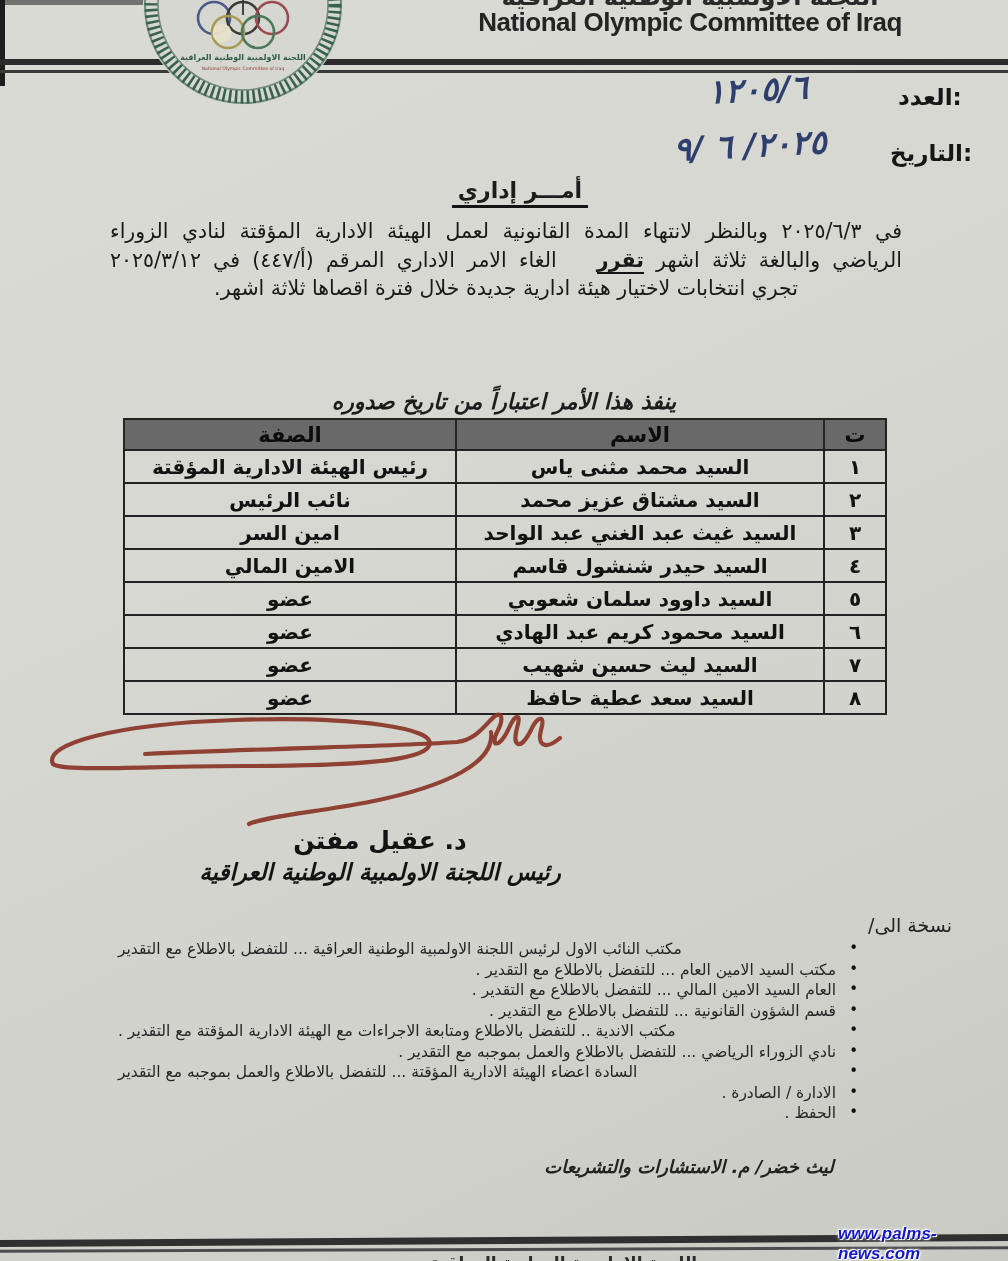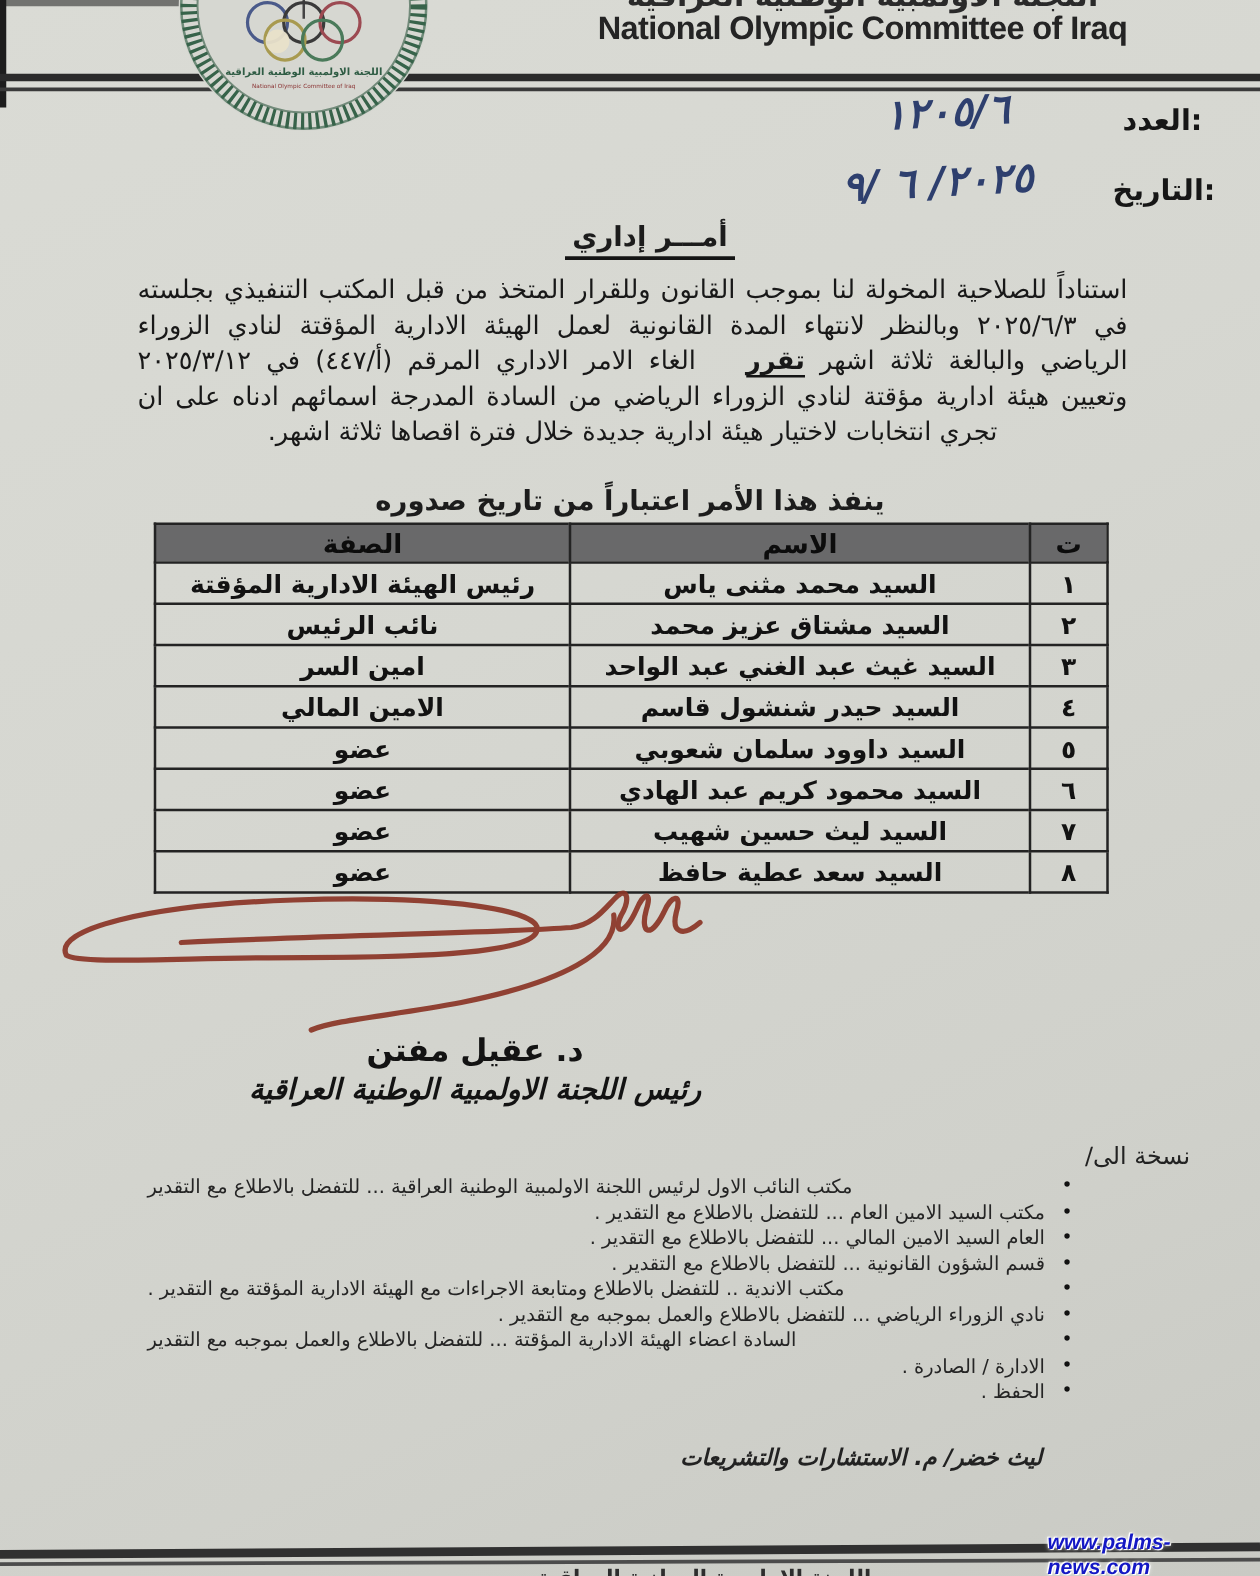"استناداً للصلاحية المخولة لنا بموجب" div.jline { html: <div>استناداً للصلاحية المخولة لنا بموجب القانون وللقرار المتخذ من قبل المكتب التنفيذي بجلسته</div> -> none }
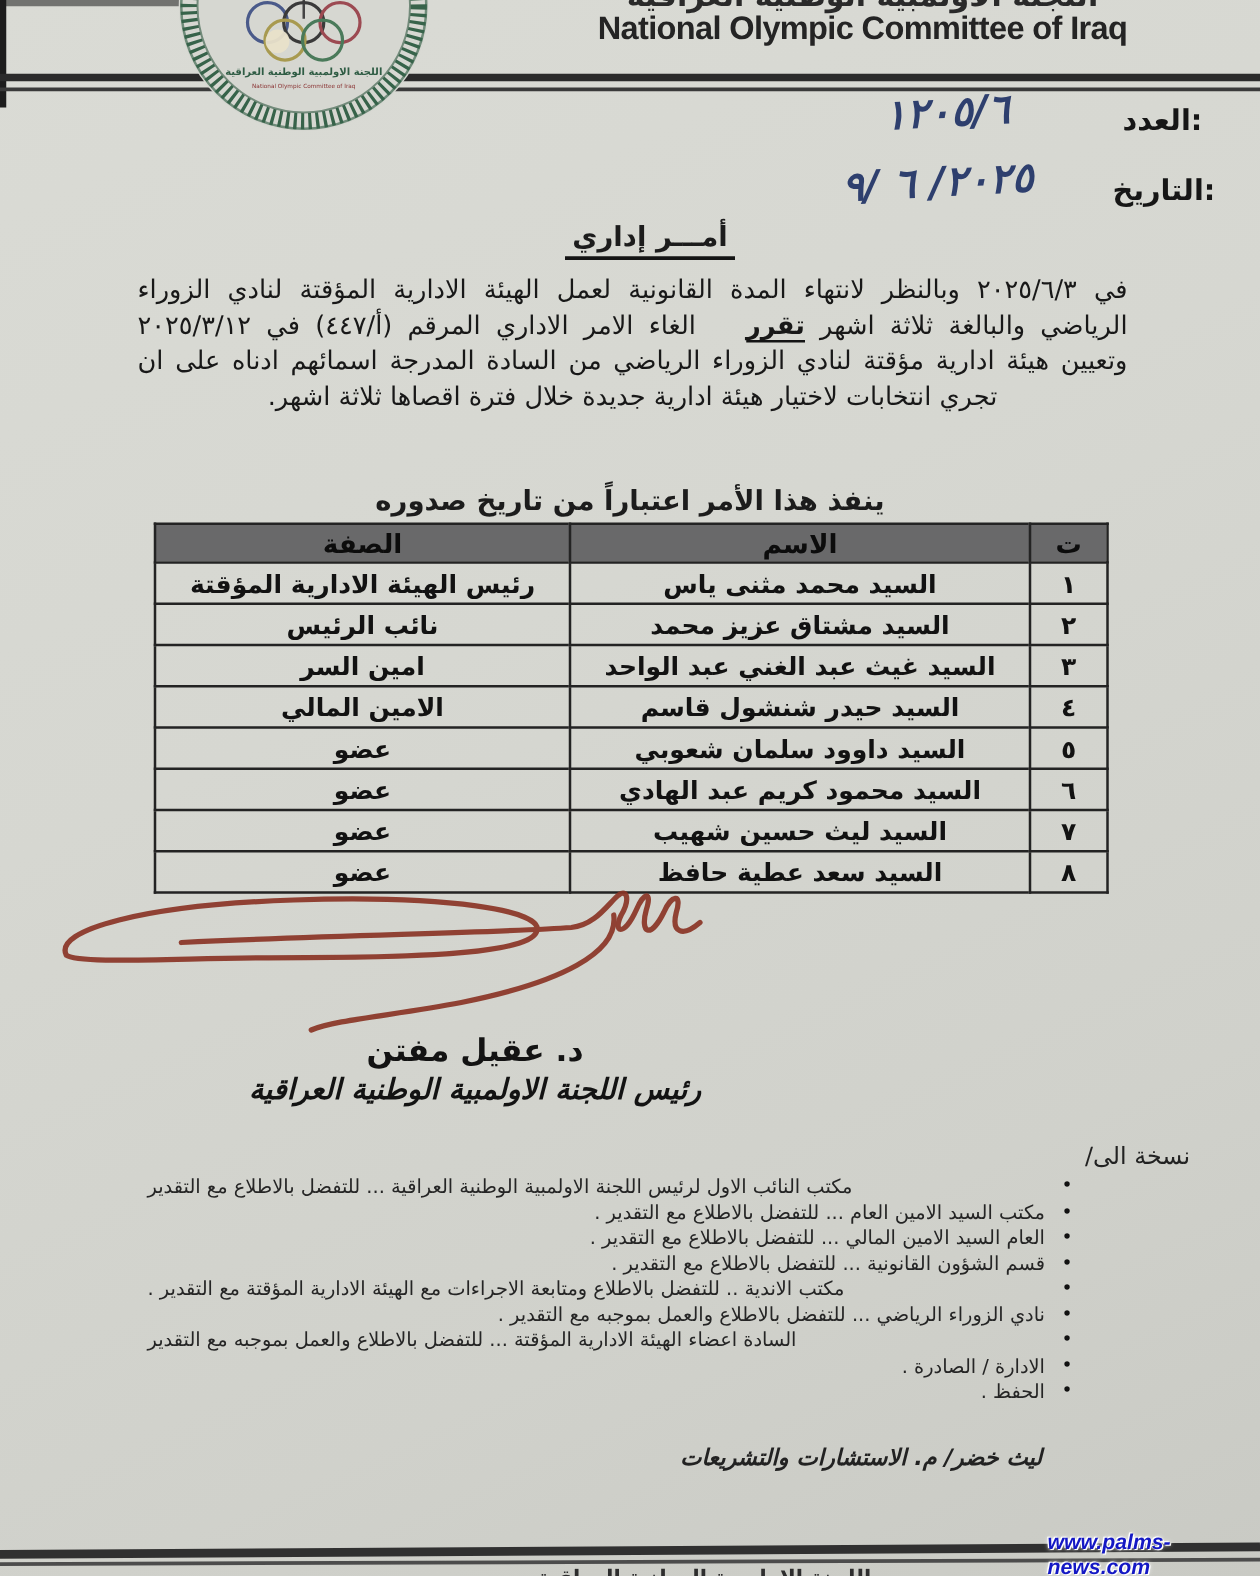"وتعيين هيئة ادارية مؤقتة لنادي" div.jline { html: <div>وتعيين هيئة ادارية مؤقتة لنادي الزوراء الرياضي من السادة المدرجة اسمائهم ادناه على ان</div> -> none }
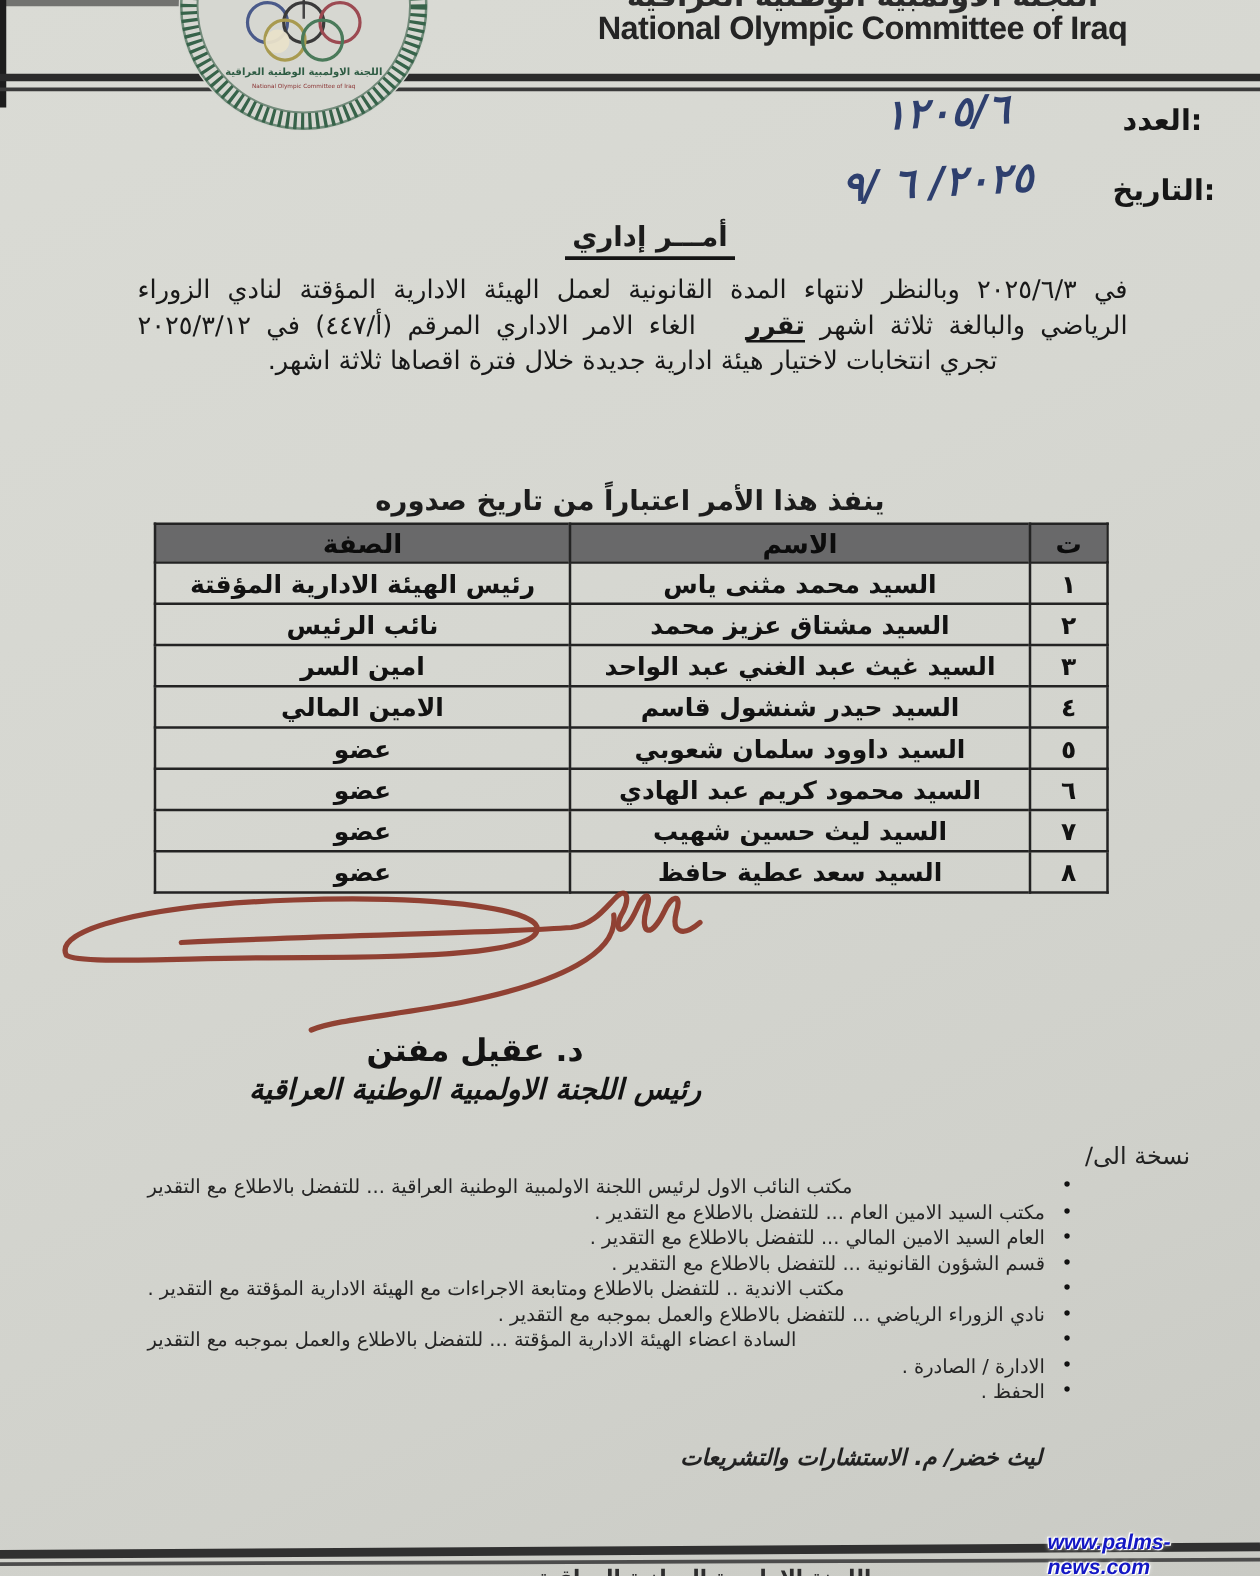"ينفذ هذا الأمر اعتباراً من" .effective { font-style: none -> italic }
